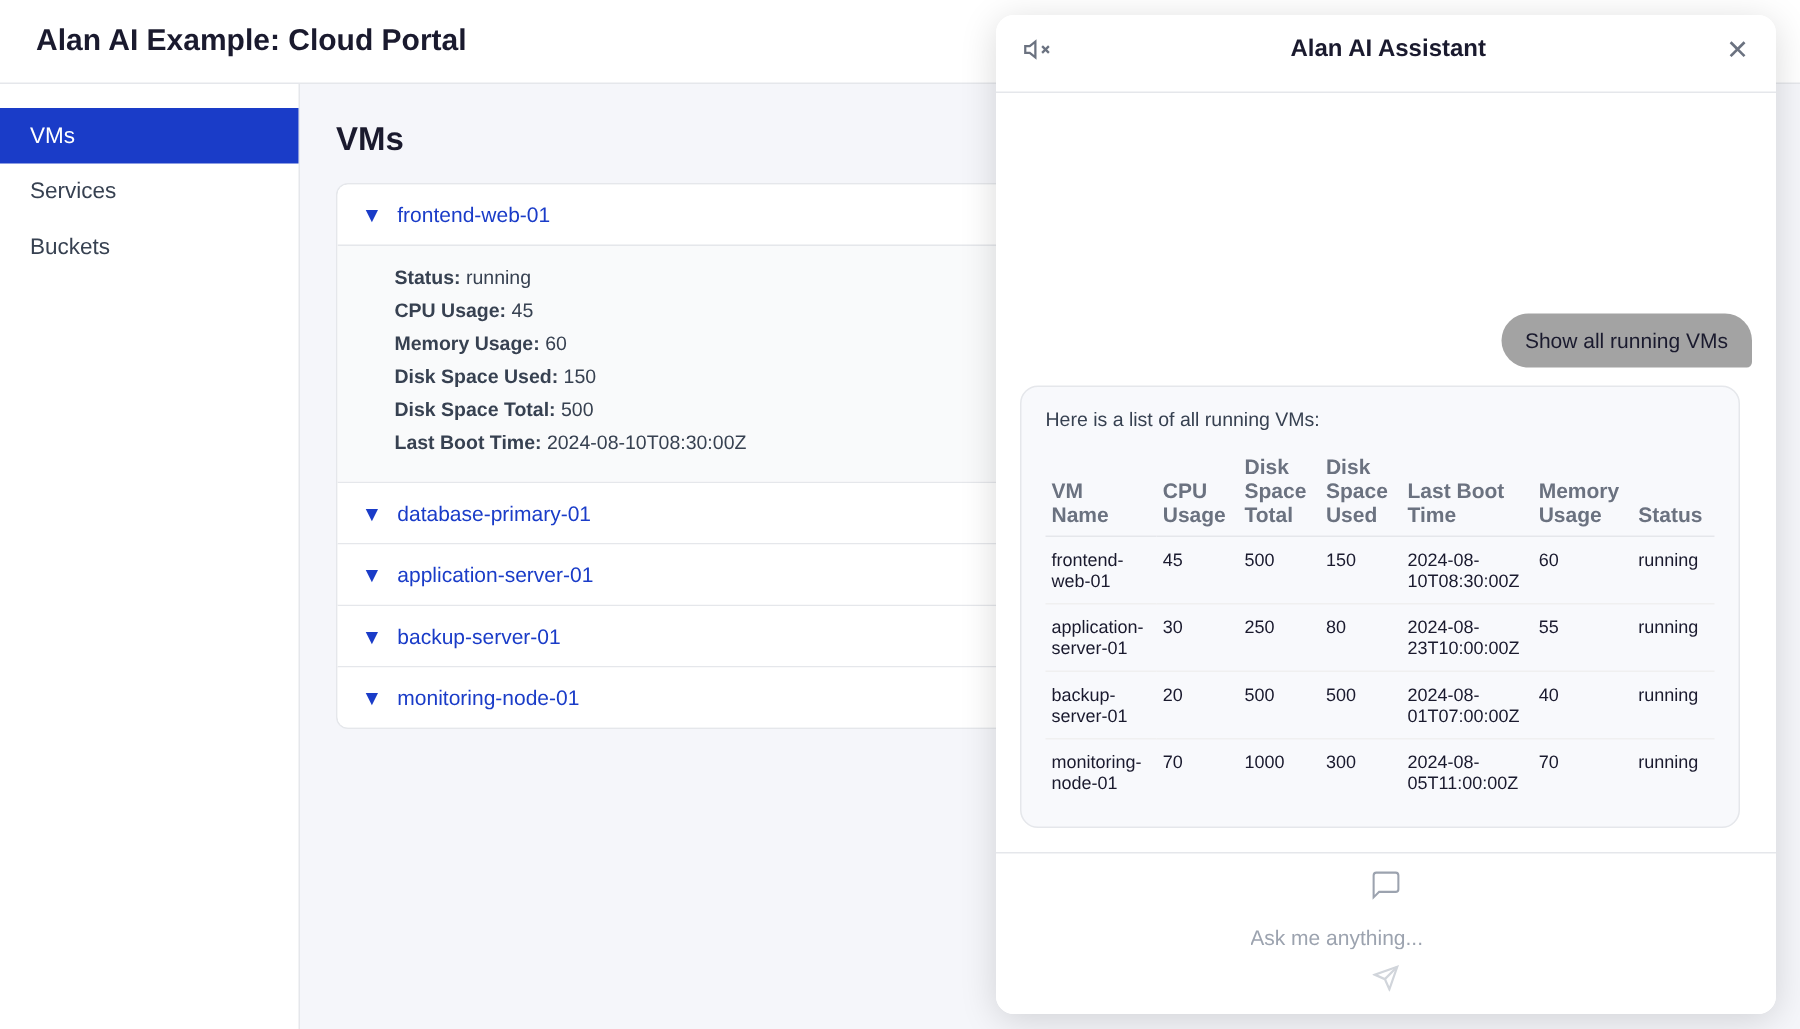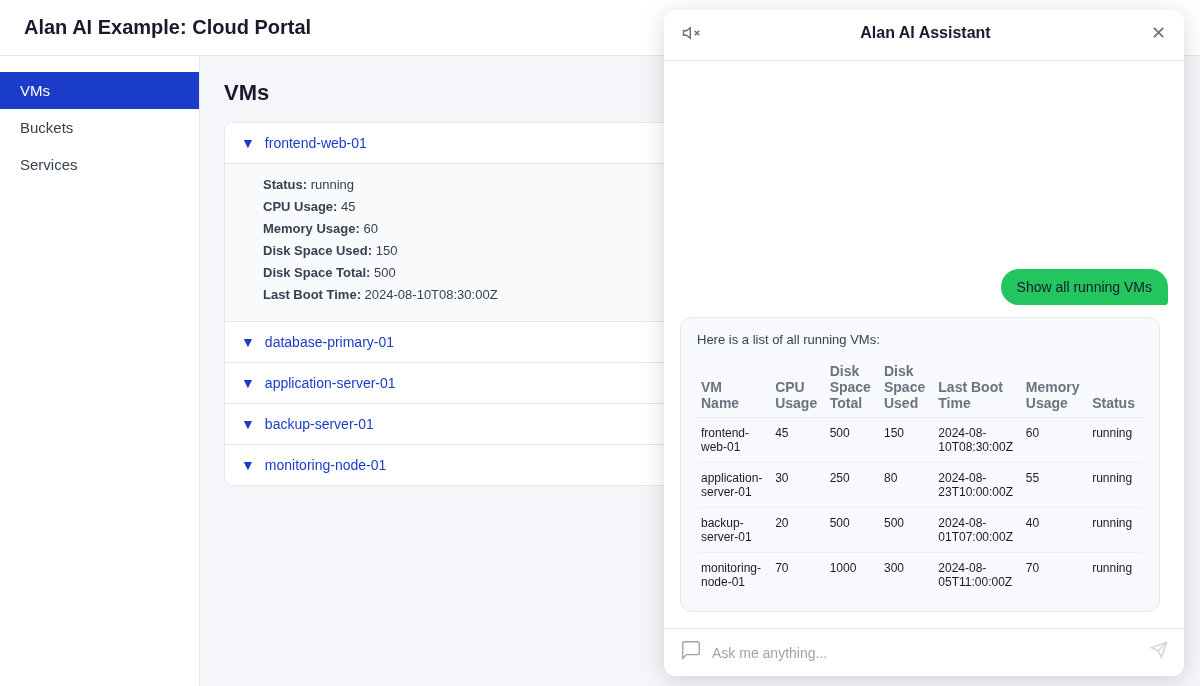"Buckets" div.sidebar-item { order: before "Services" -> after "Services" }
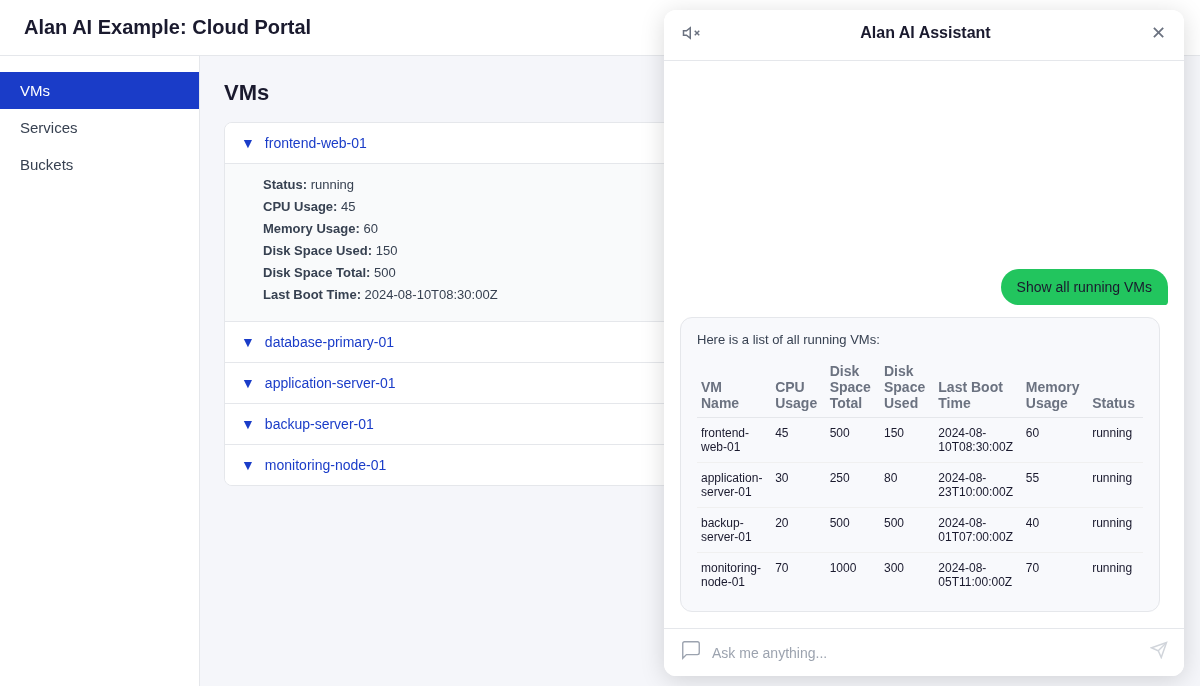"Show all running VMs" .user-bubble { background: #22c55e -> #a3a3a3 }
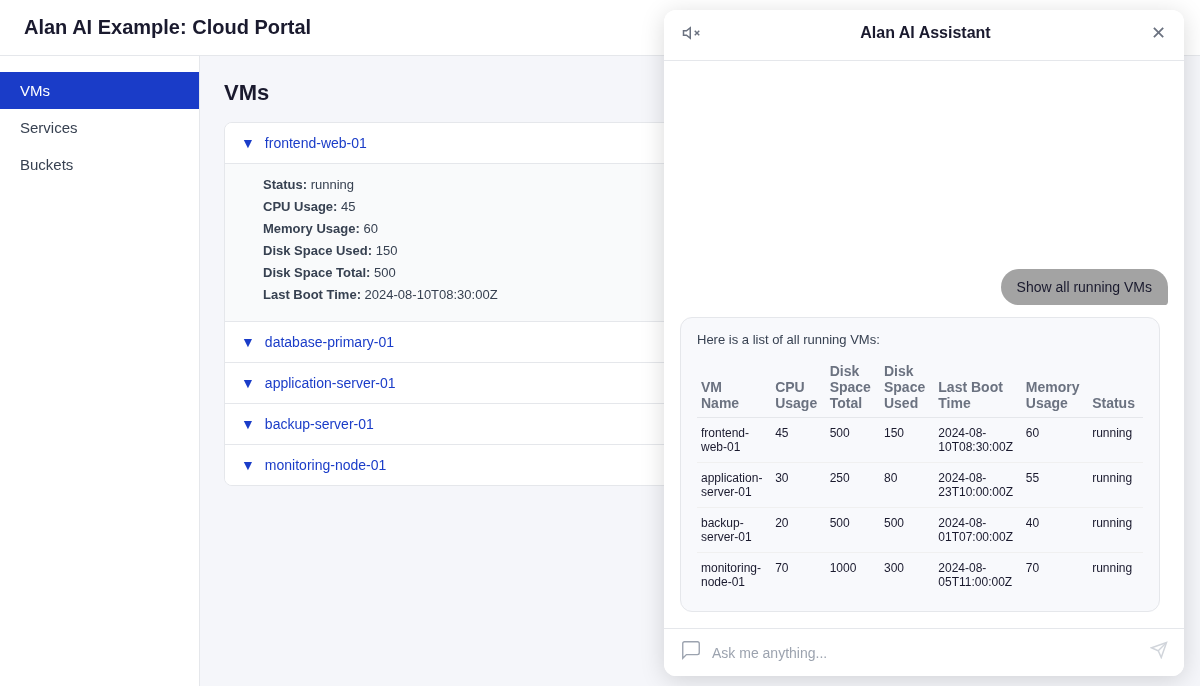"Ask me anything..." .ai-input-area { flex-direction: none -> column }
